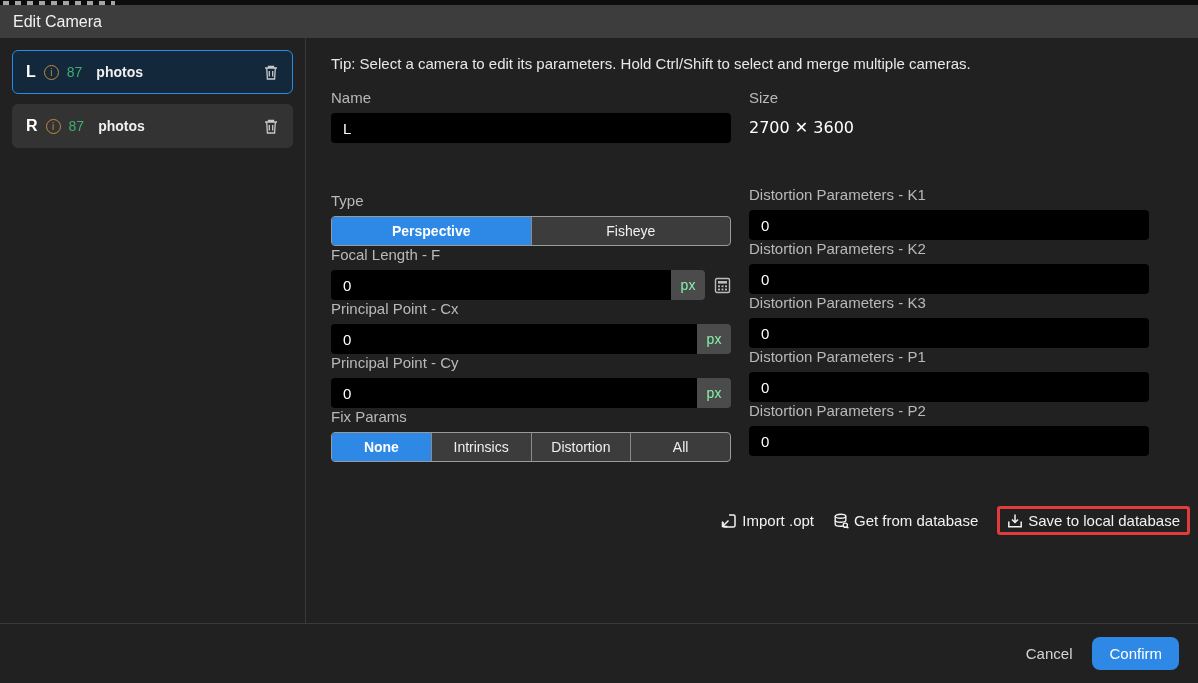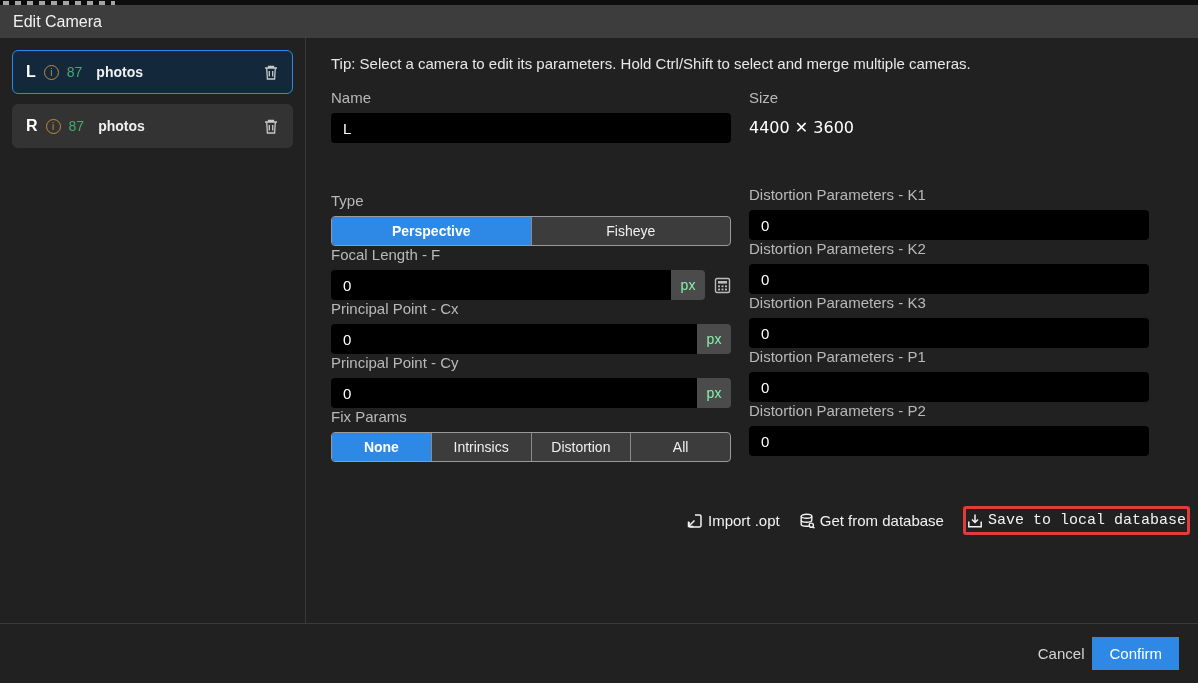"4400 ✕ 3600" div.size-value { text: 4400 -> 2700 }
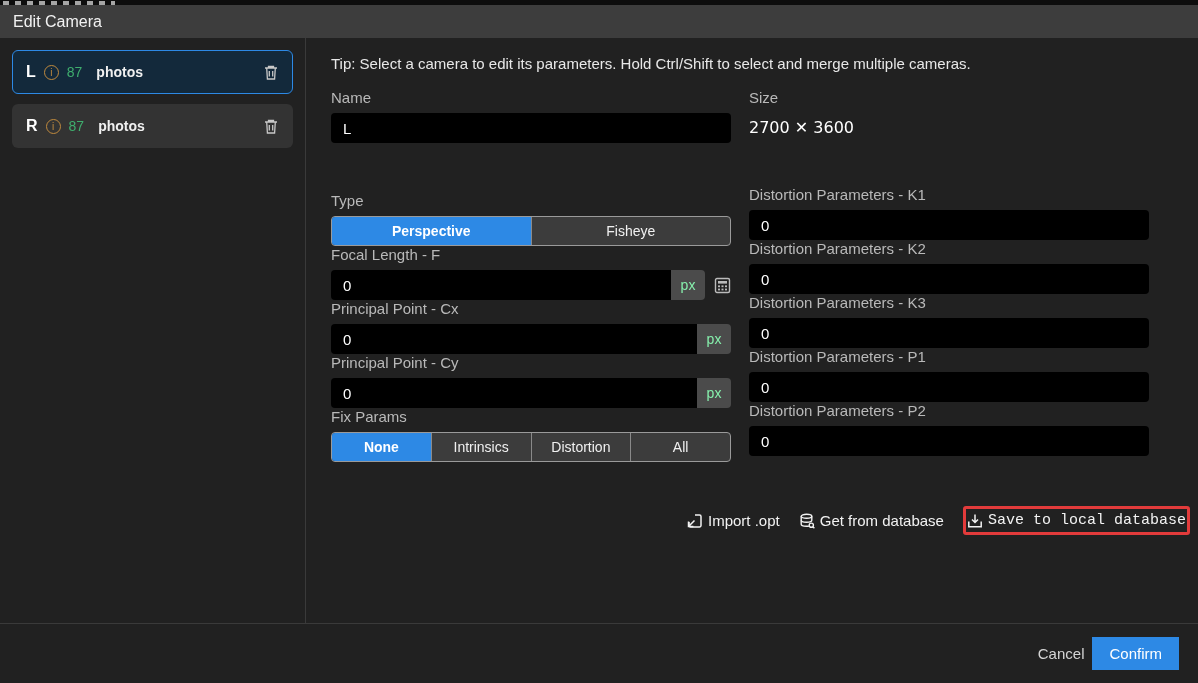"Save to local database" .red-box { font-family: Liberation Mono, monospace -> none; padding: 3px 1px -> 3px 7px }
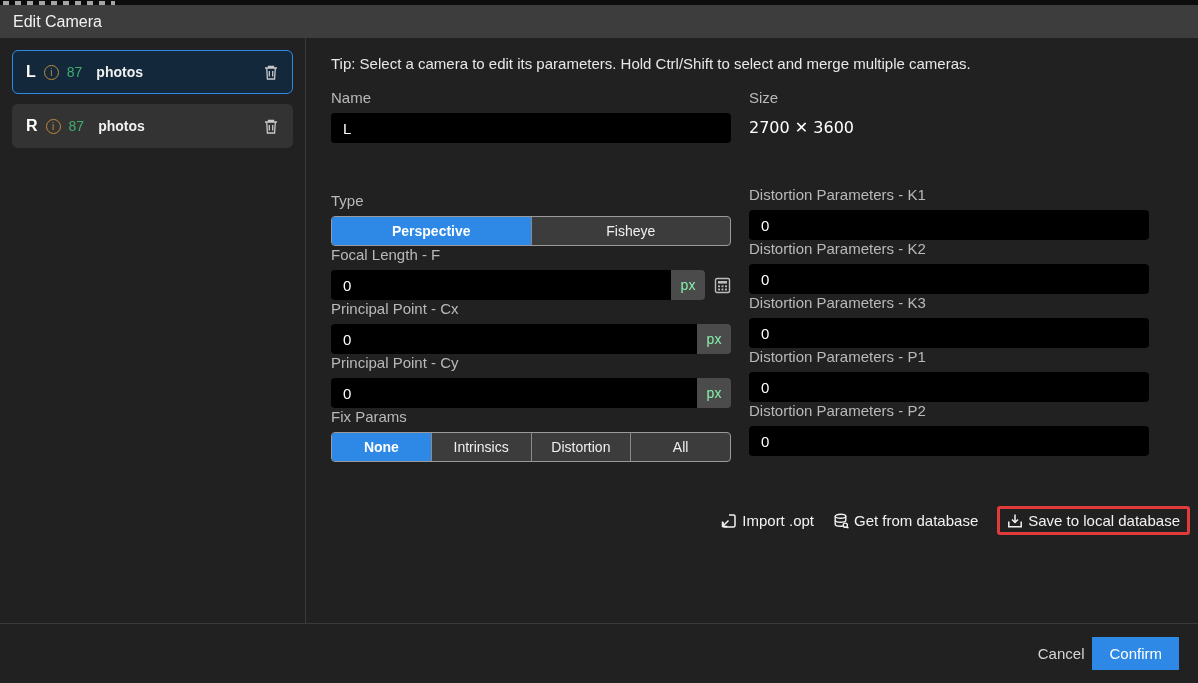"Cancel" .footer { gap: 8px -> 20px }
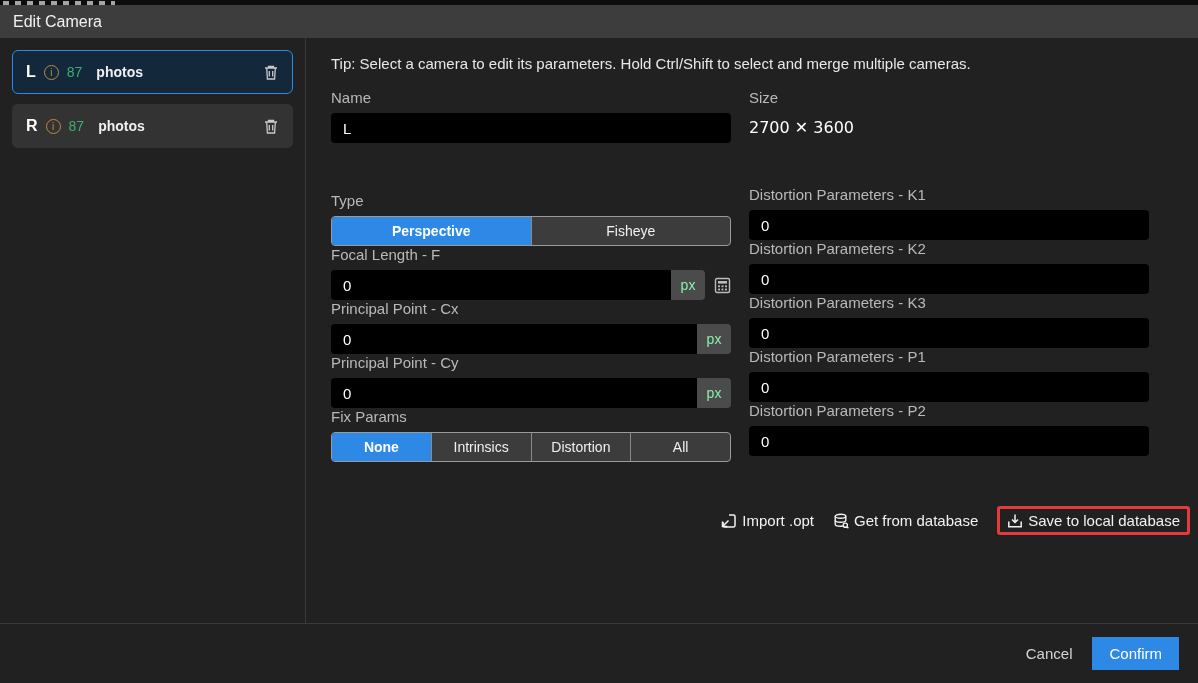"Confirm" .confirm-btn { border-radius: 0 -> 8px }
